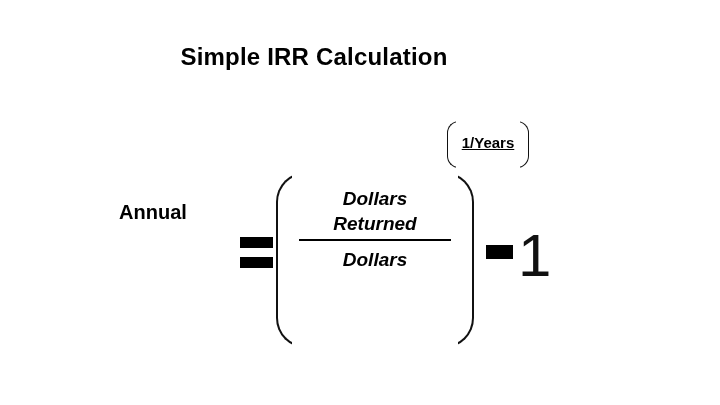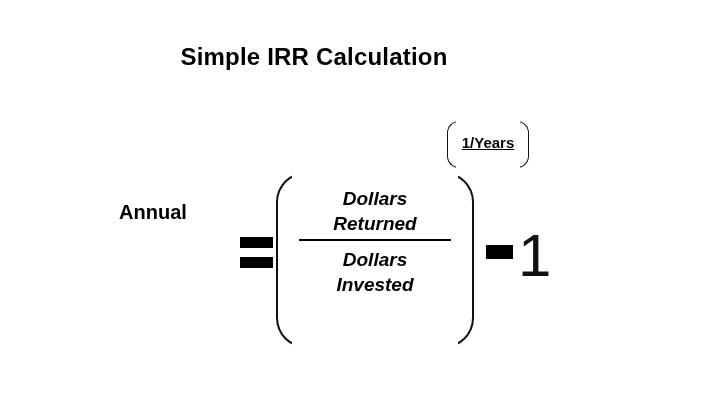"Invested" span.ln { html: <span>Invested</span> -> none }
